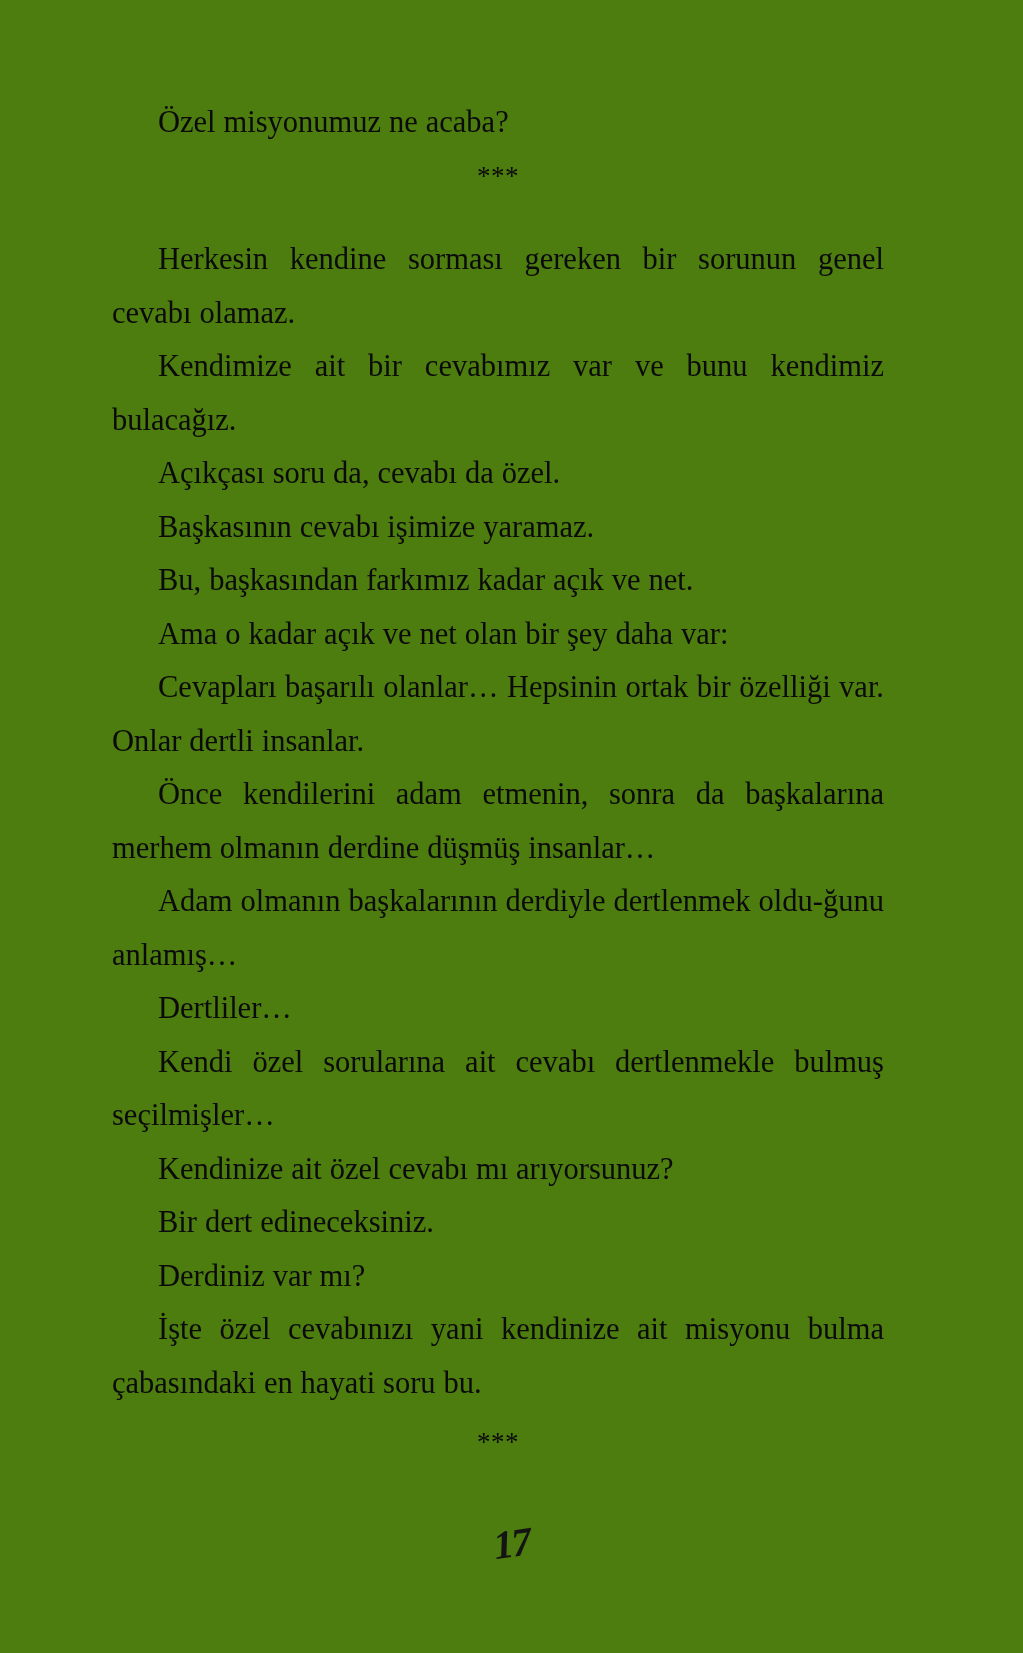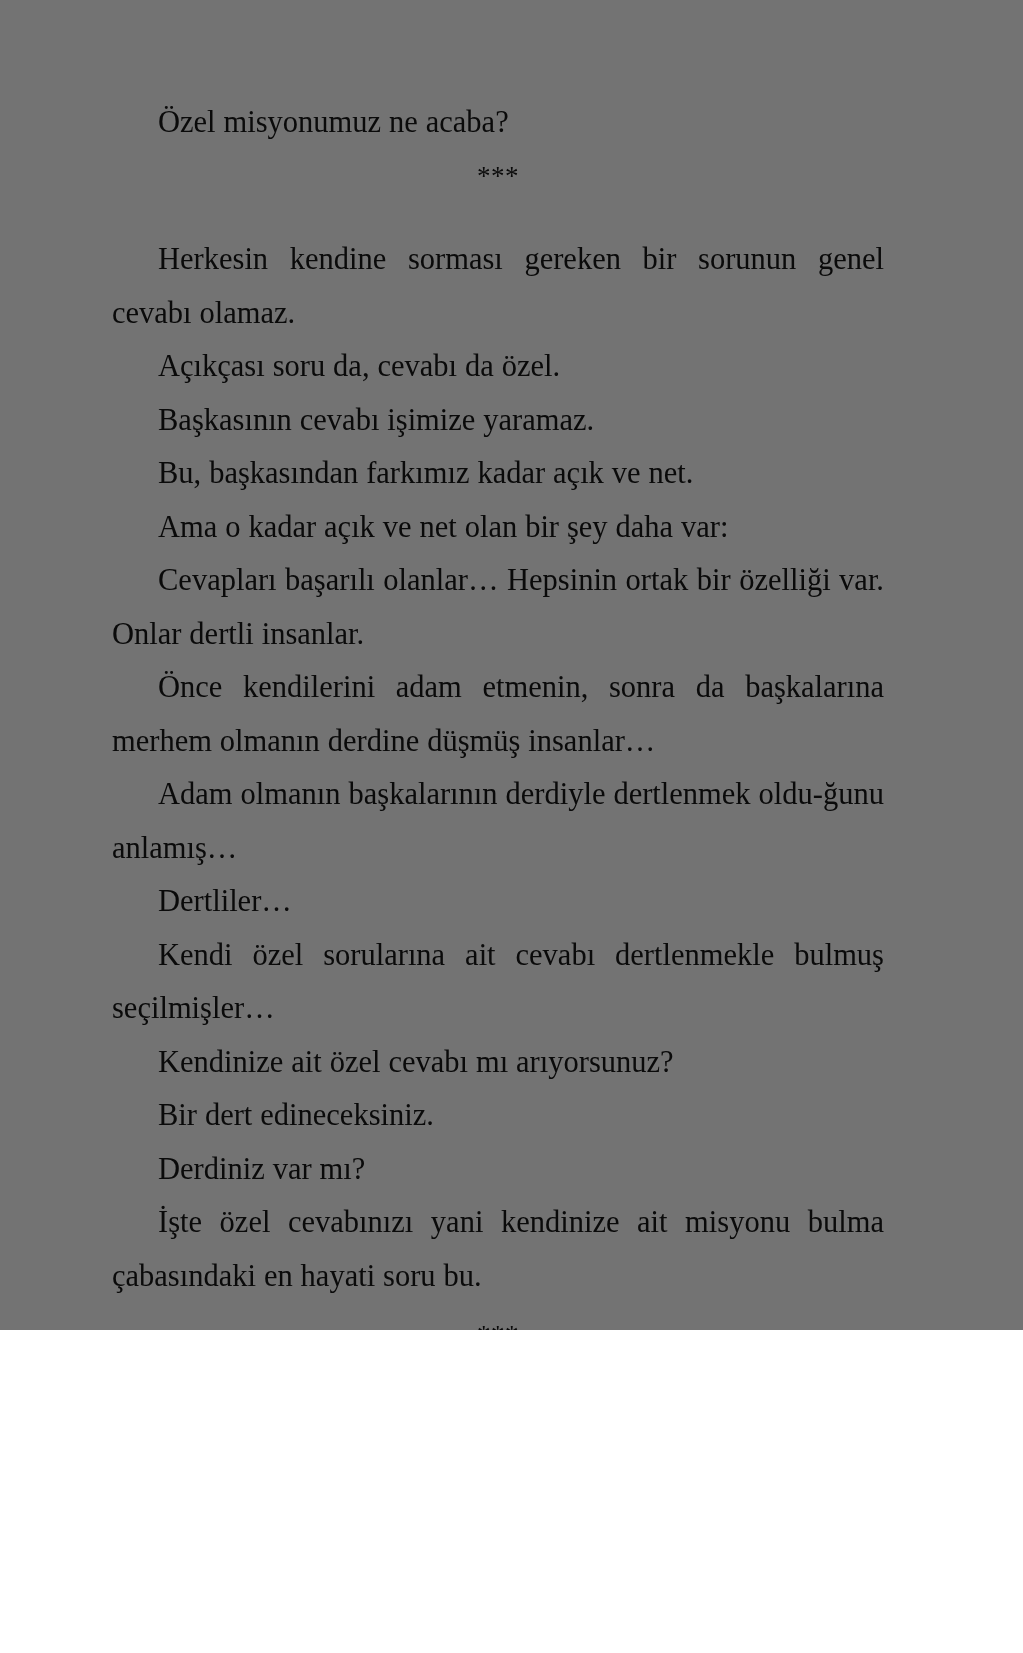"Özel misyonumuz ne acaba?" .page { background: #737373 -> #4d7c0f; height: 1330px -> 1653px }
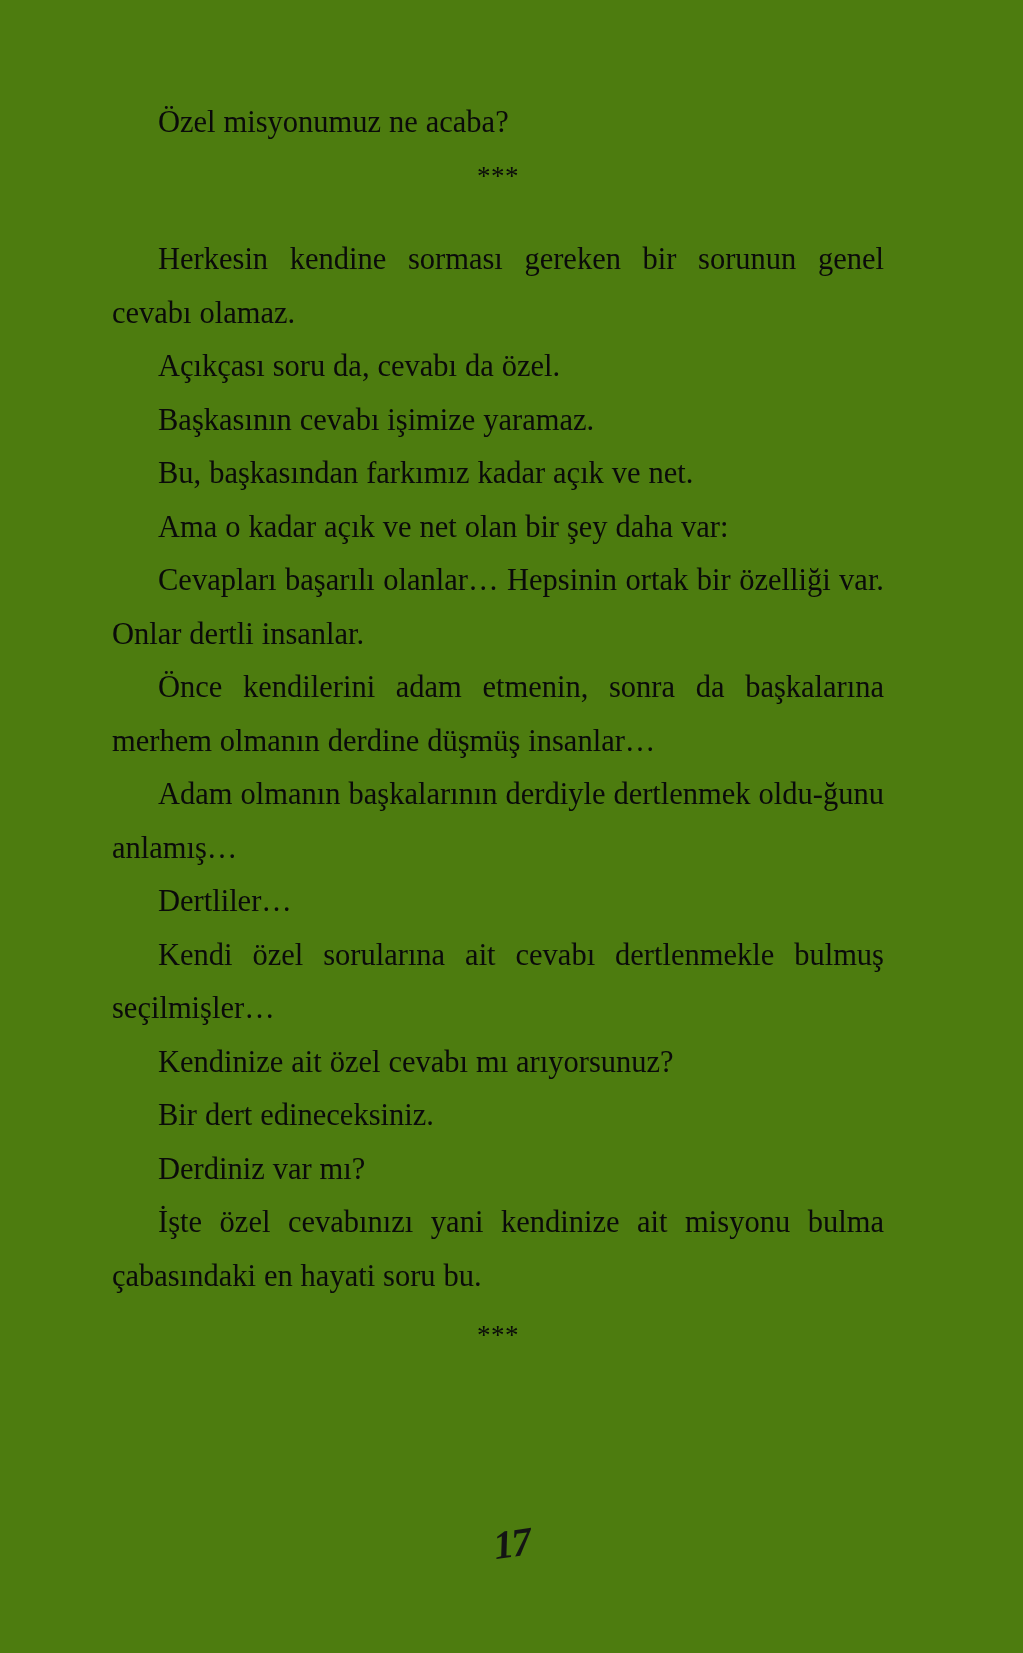"Kendimize ait bir cevabımız var" p.para { html: none -> <p>Kendimize ait bir cevabımız var ve bunu kendimiz bulacağız.</p> }
